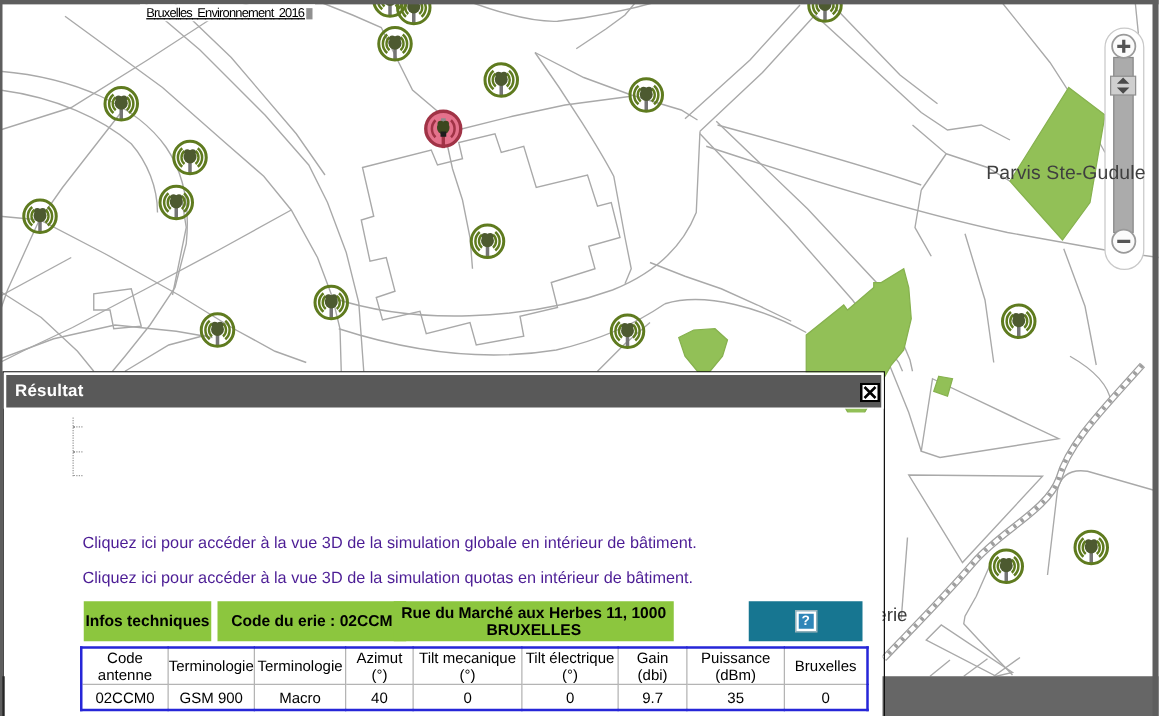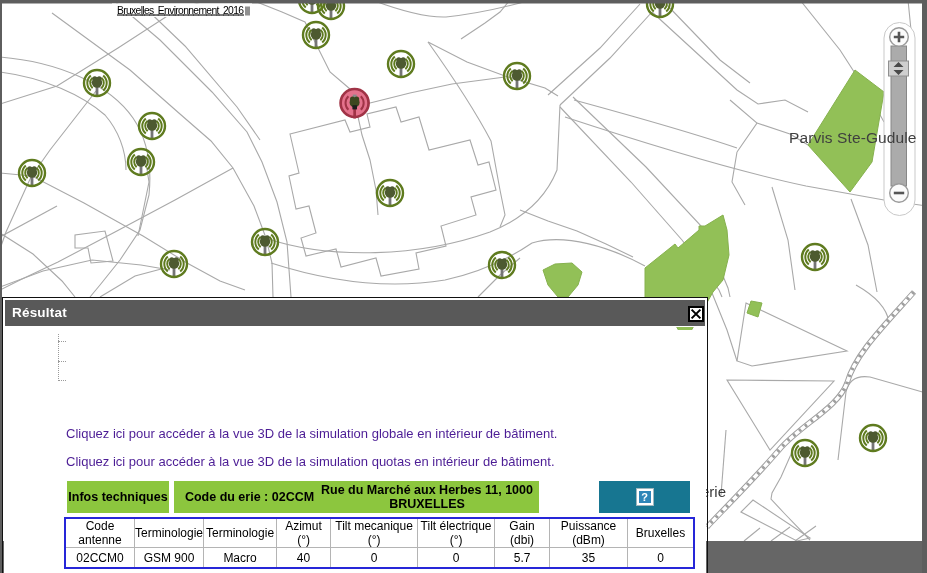"5.7" td { text: 5.7 -> 9.7 }
